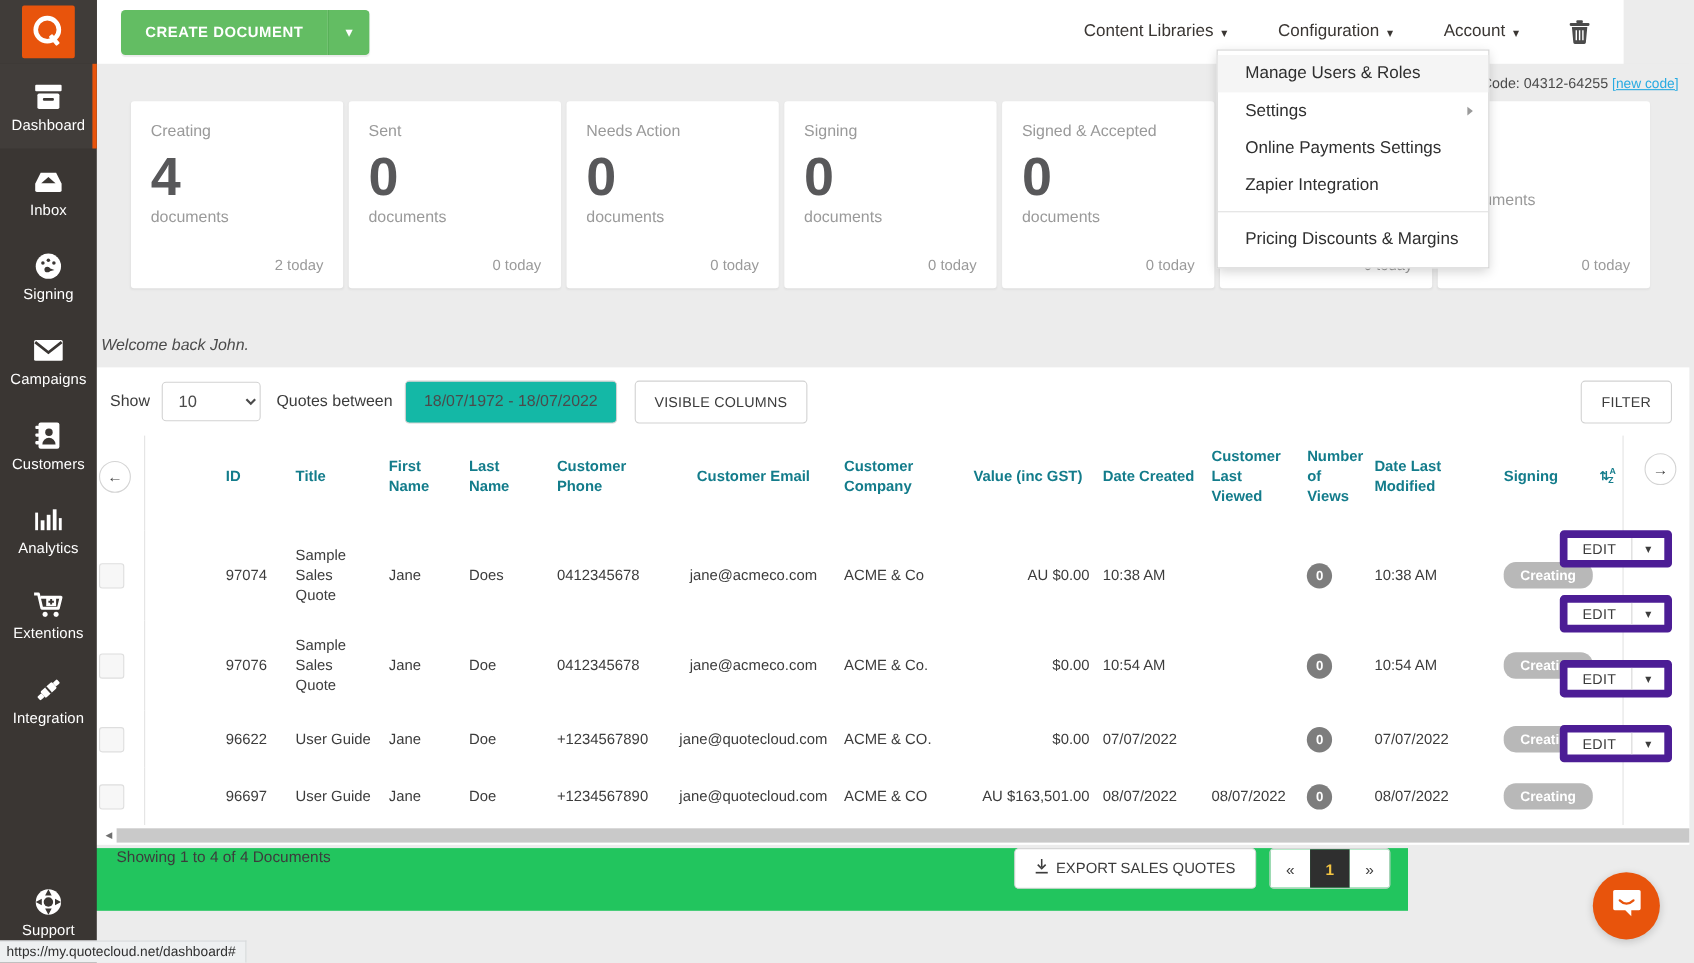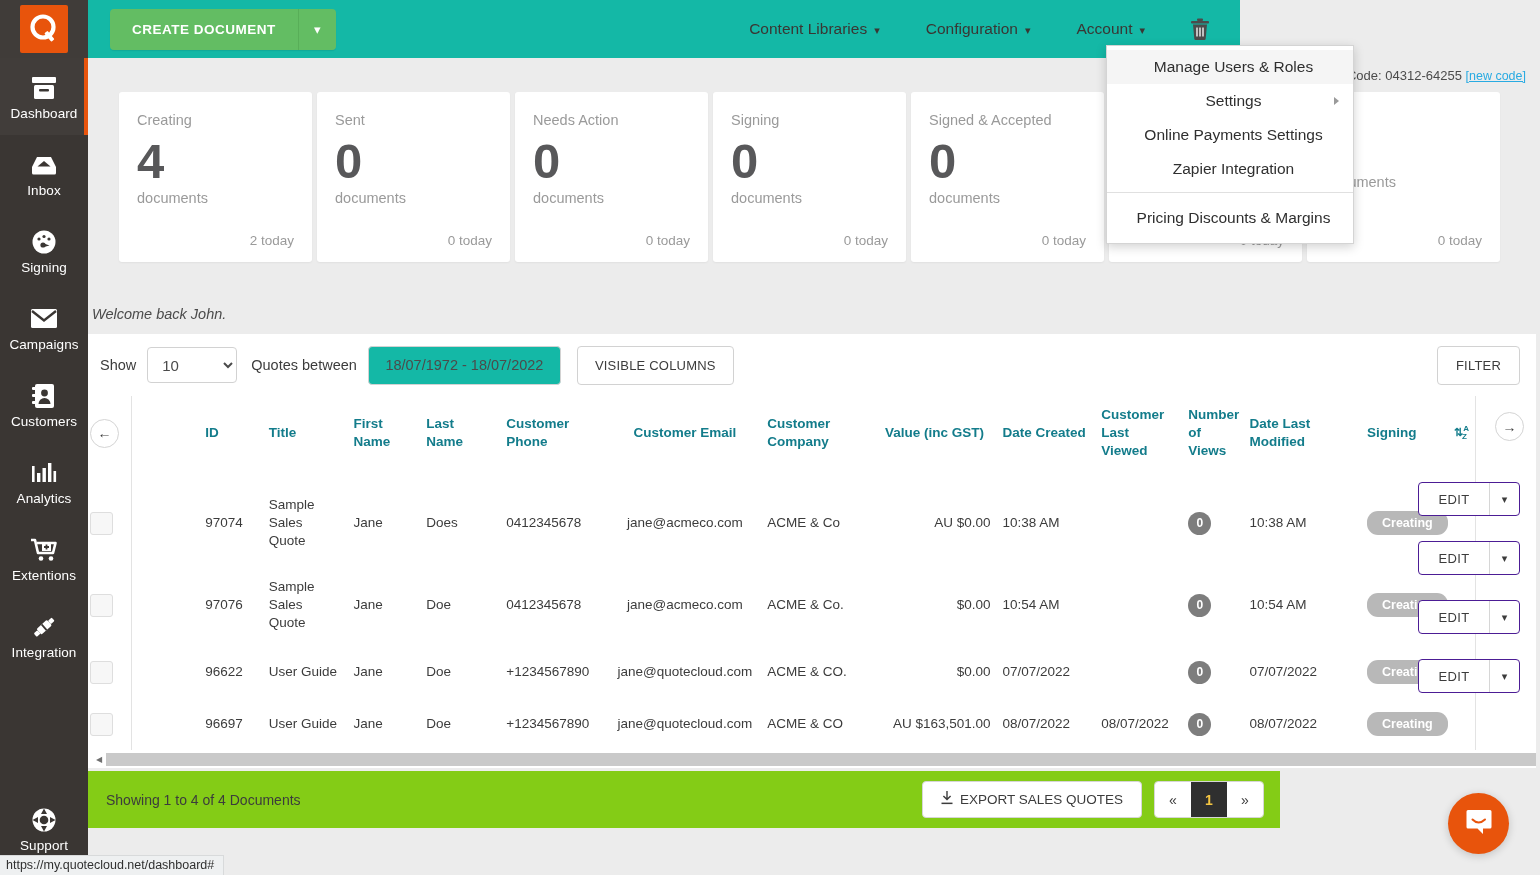"CREATE DOCUMENT" #topbar { background: #14b8a6 -> #ffffff; width: 1152px -> 1388px }
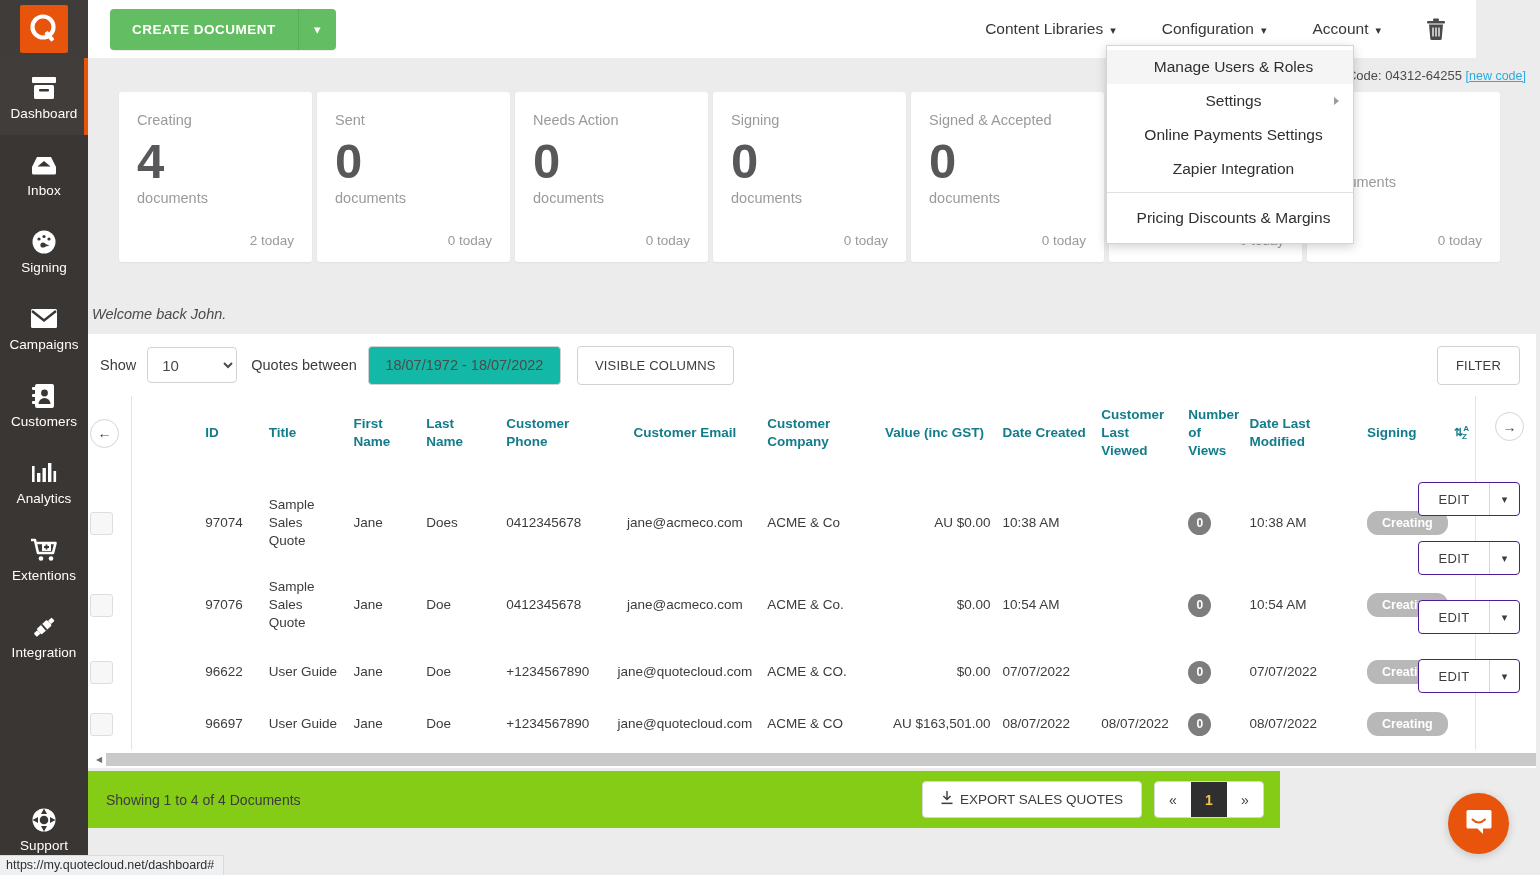"Manage Users & Roles" .dd-item { text-align: center -> none }
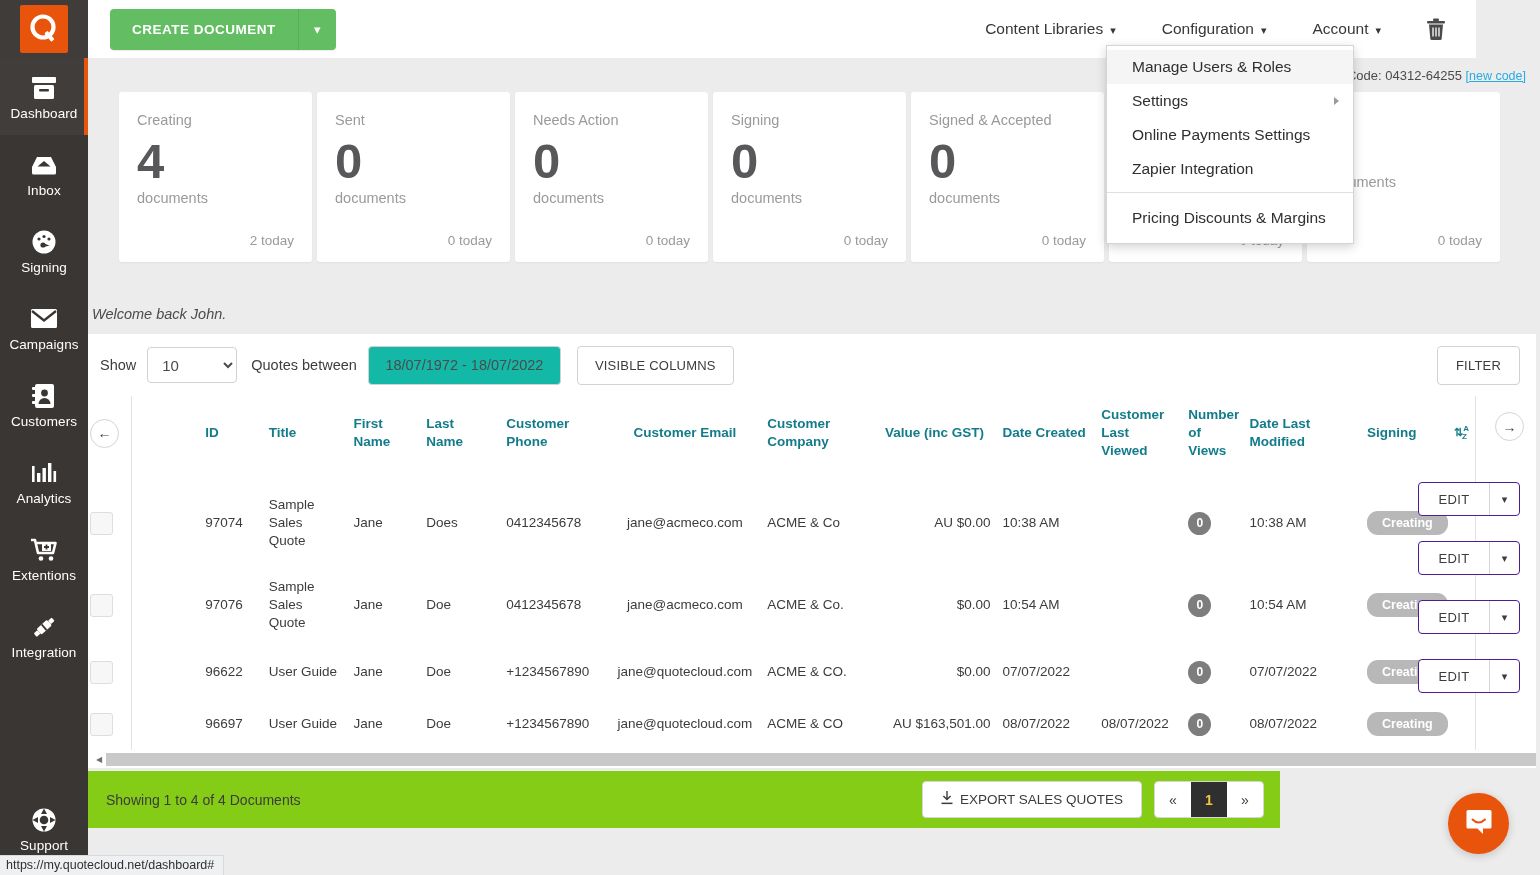"EDIT" .edit-wrap { border: 1px solid #4c1d95 -> 7px solid #4c1d95 }
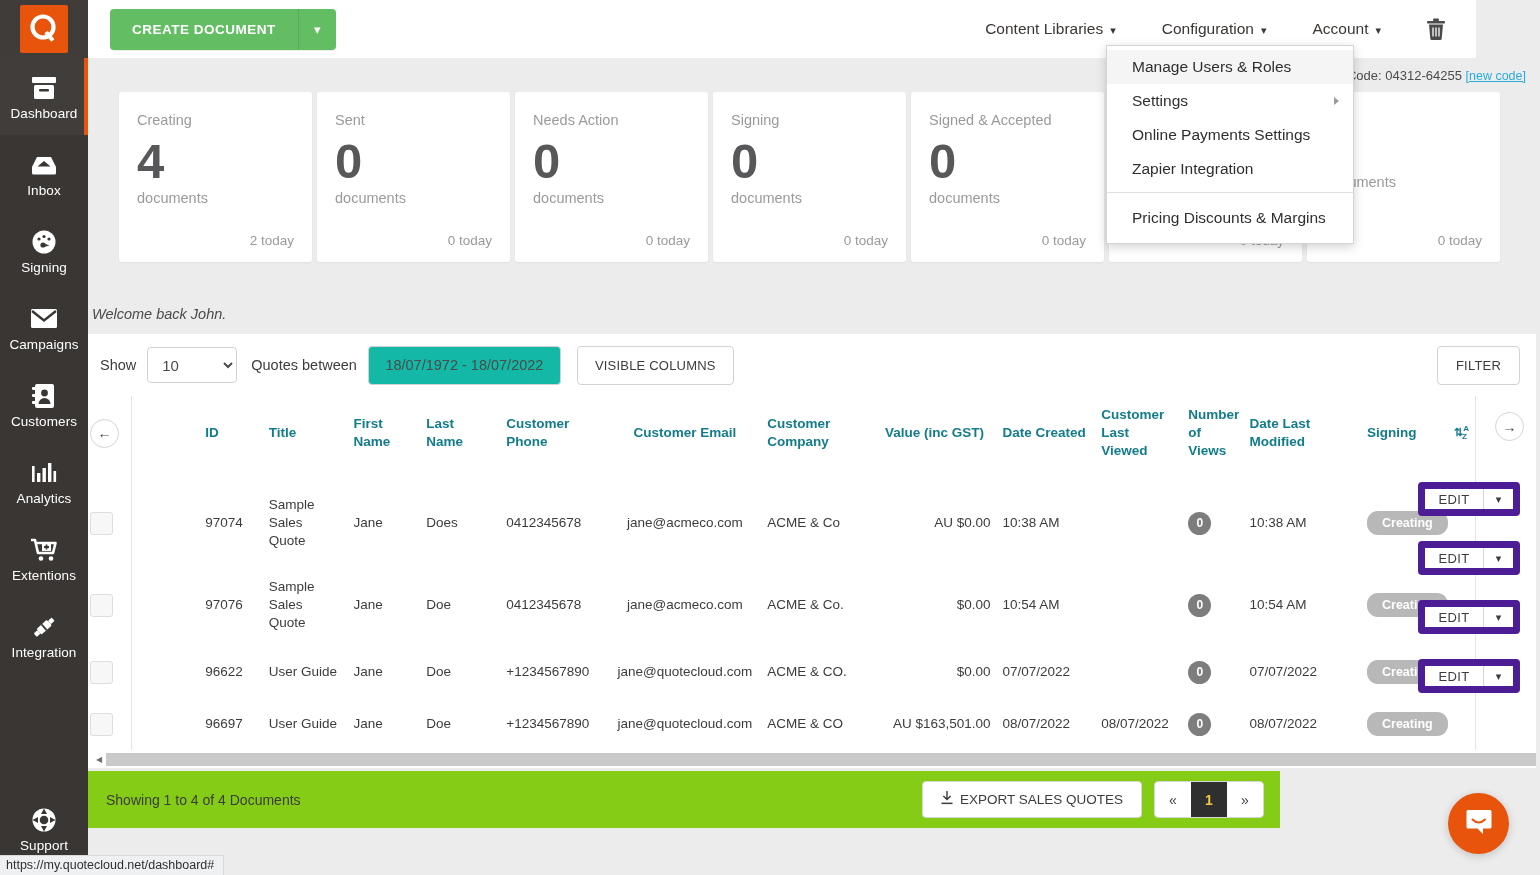"Showing 1 to 4 of" #footer { align-items: center -> flex-start; background: #84cc16 -> #22c55e }
